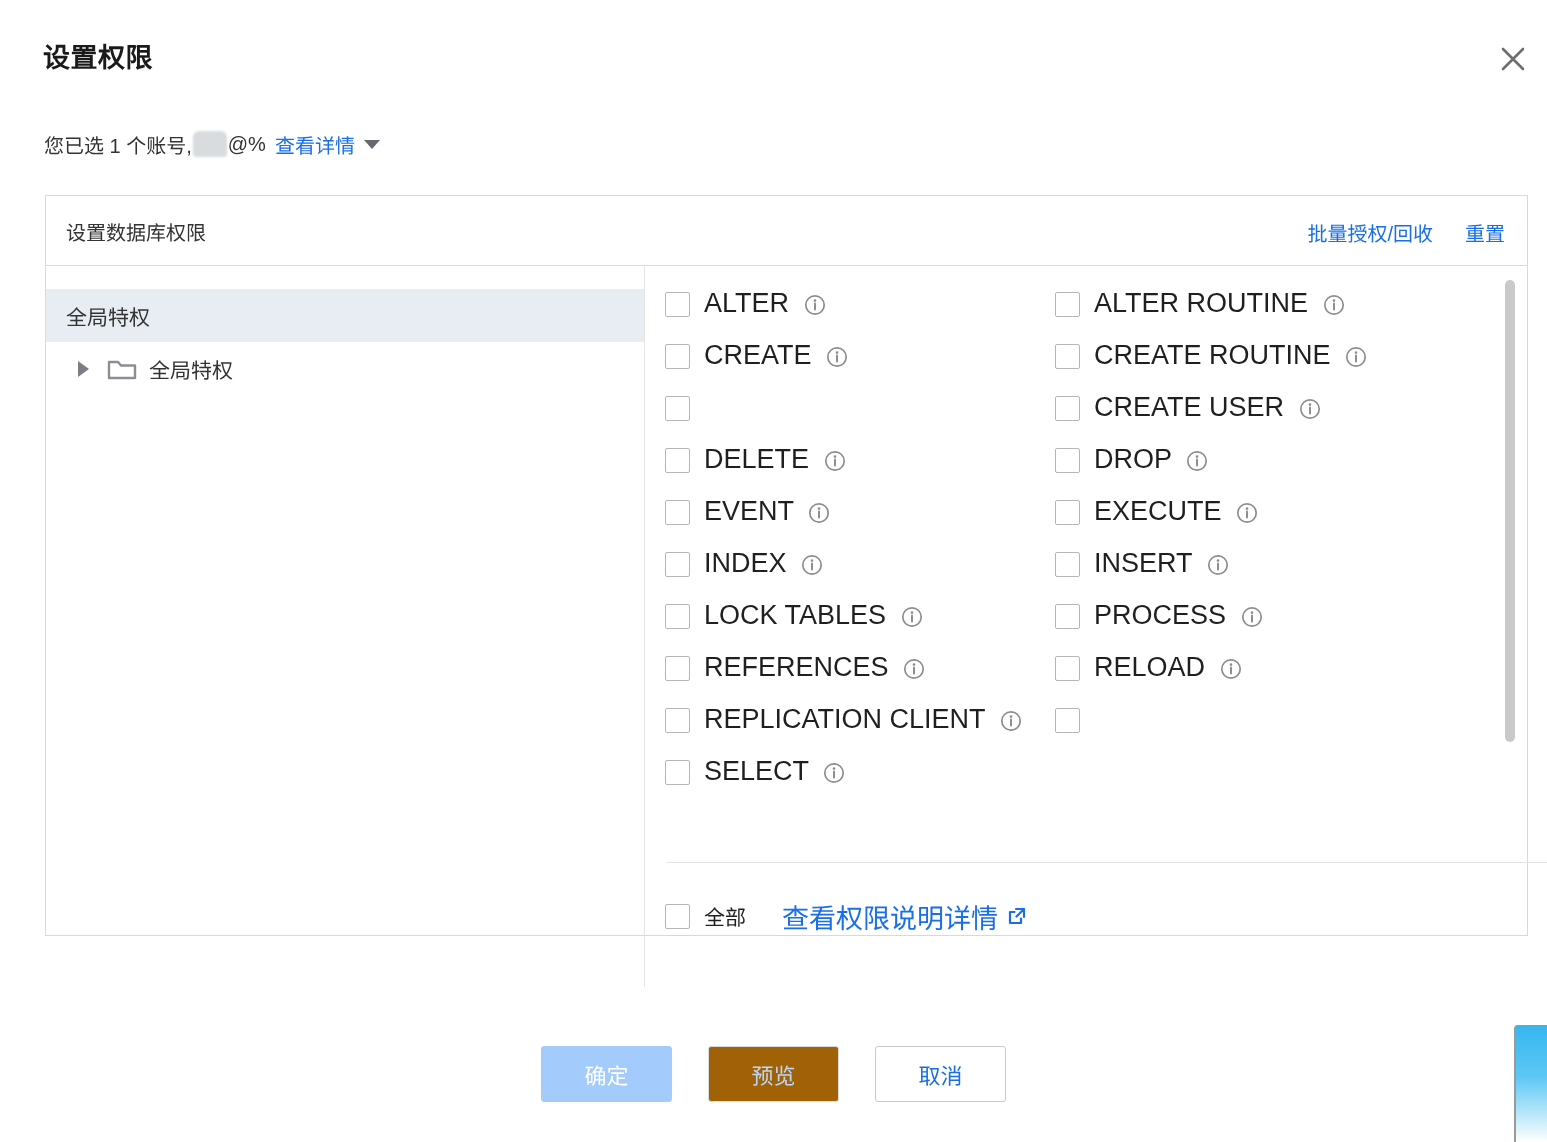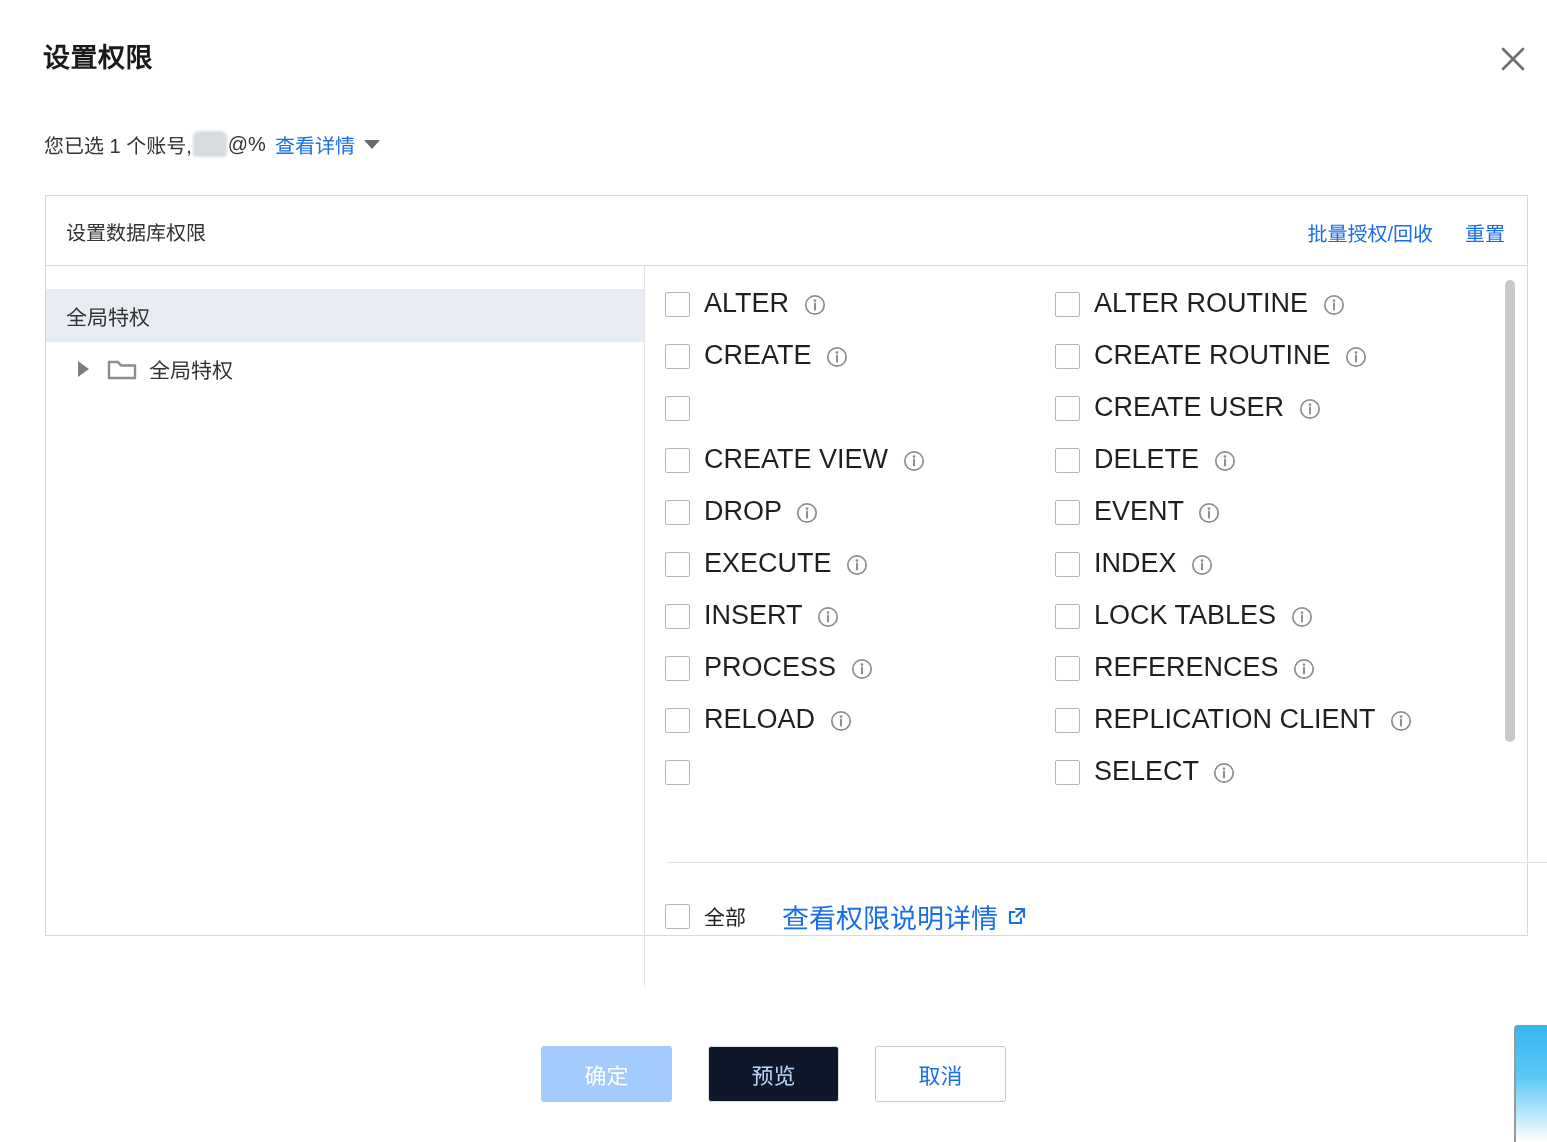"CREATE VIEW" div.perm-item { html: <div> <span></span> <span>CREATE VIEW <svg> <circle></circle> <circle></circle> <path></path> </svg></span> </div> -> none }
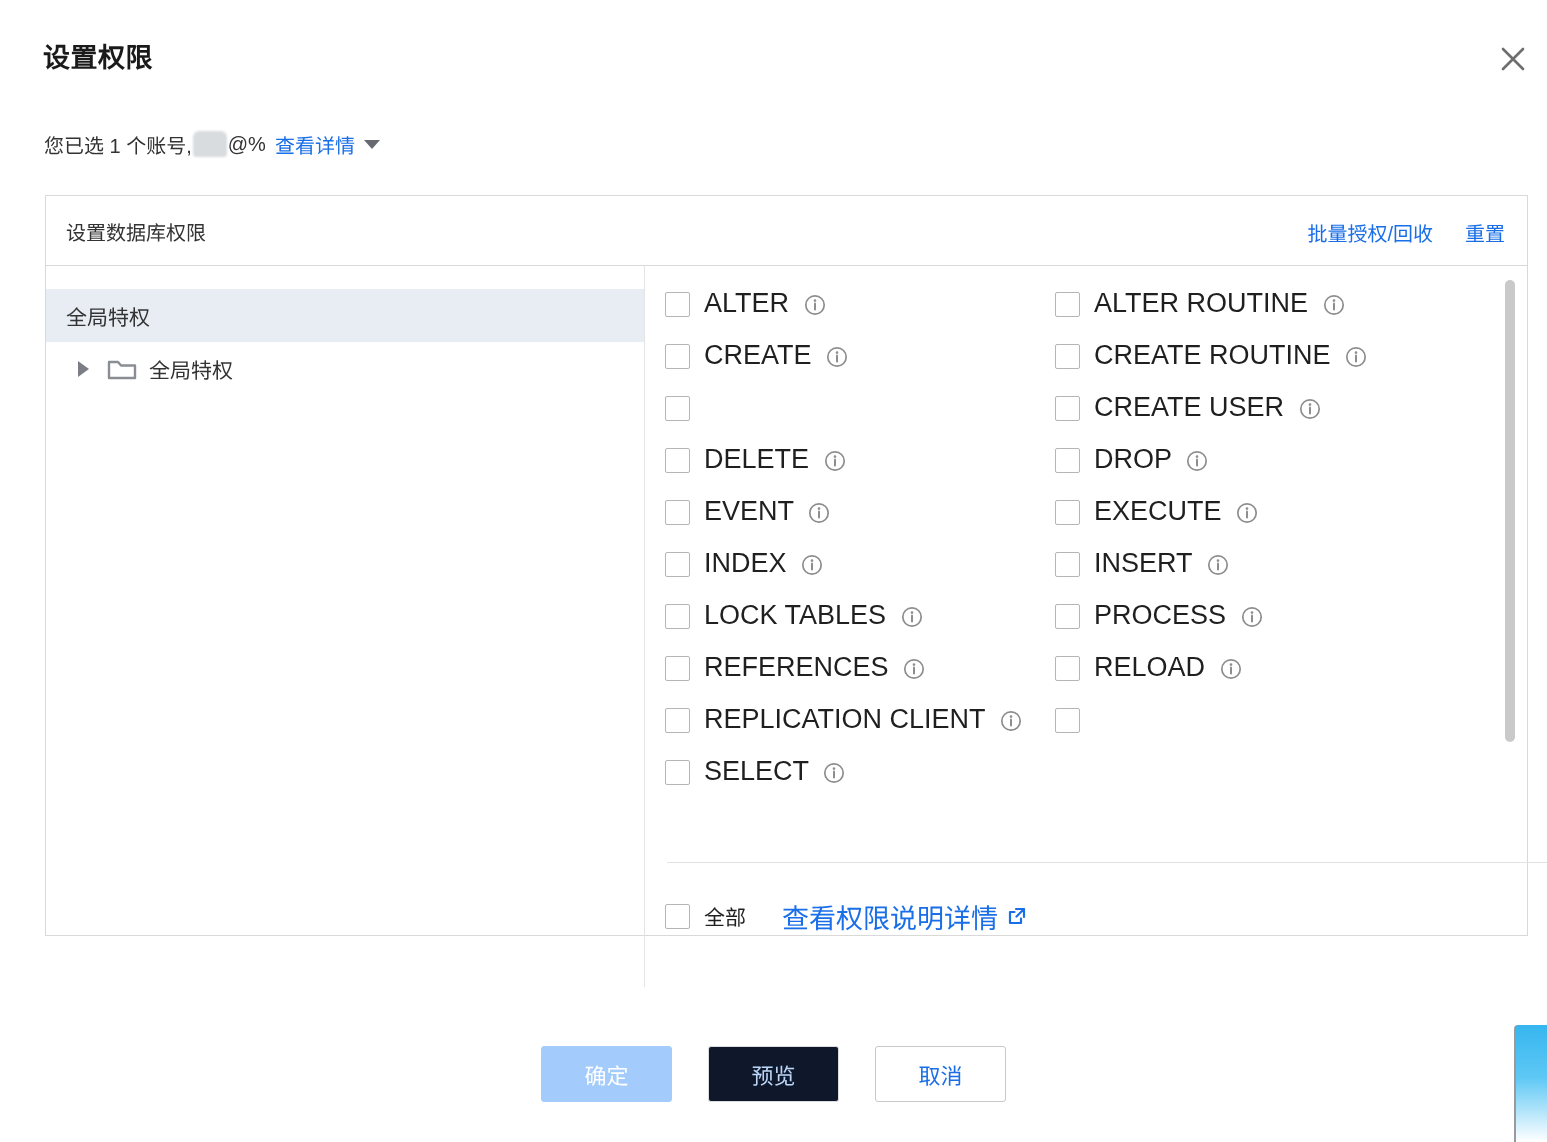"预览" .btn-ghost-disabled { background: #0f172a -> #a16207 }
